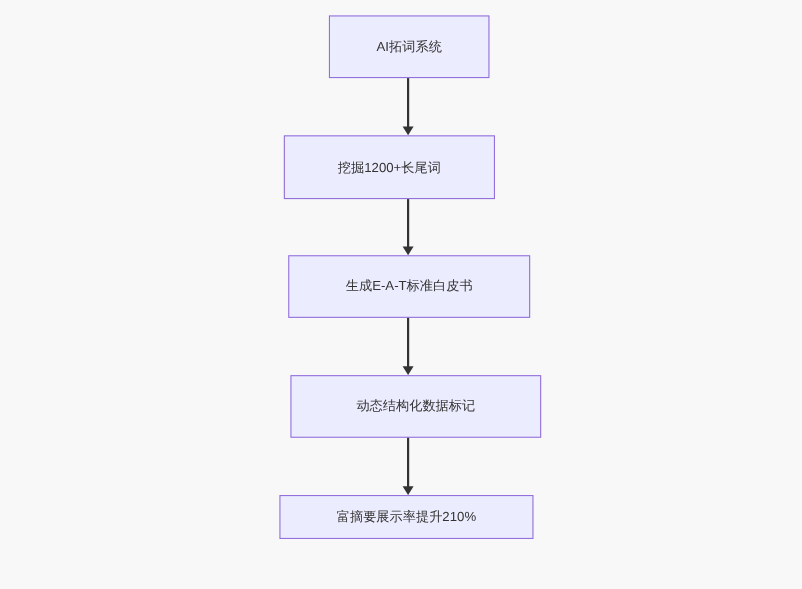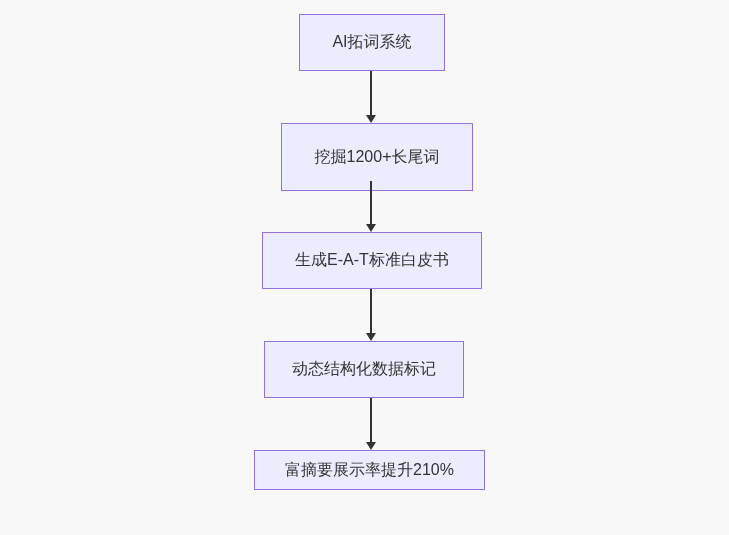"AI拓词系统" .flow-node { font-size: 16px -> 12px }
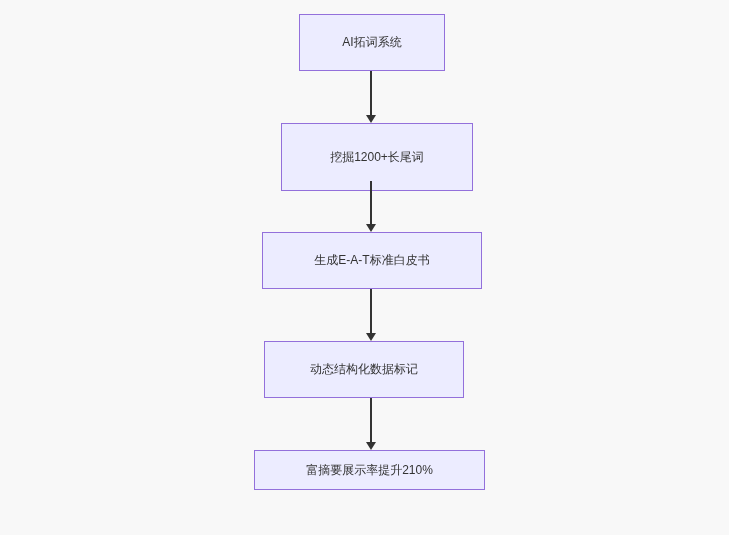"挖掘1200+长尾词" .node-b { height: 68px -> 58px; left: 281px -> 258px }
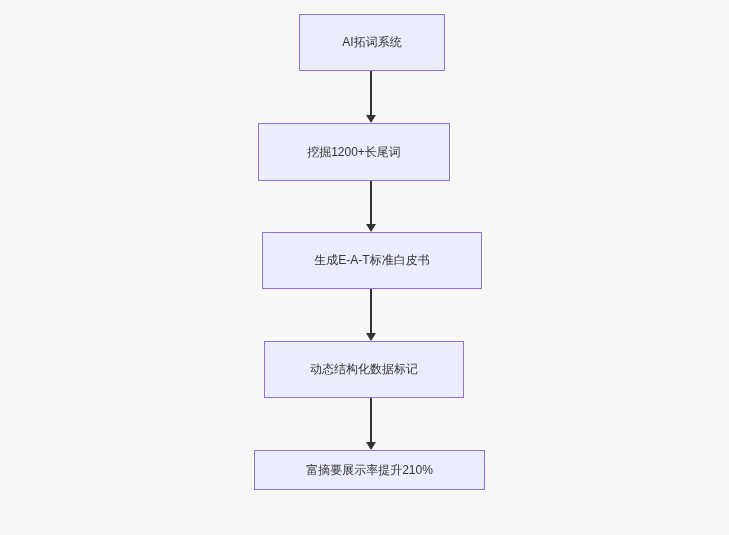"动态结构化数据标记" .node-d { width: 200px -> 228px }
